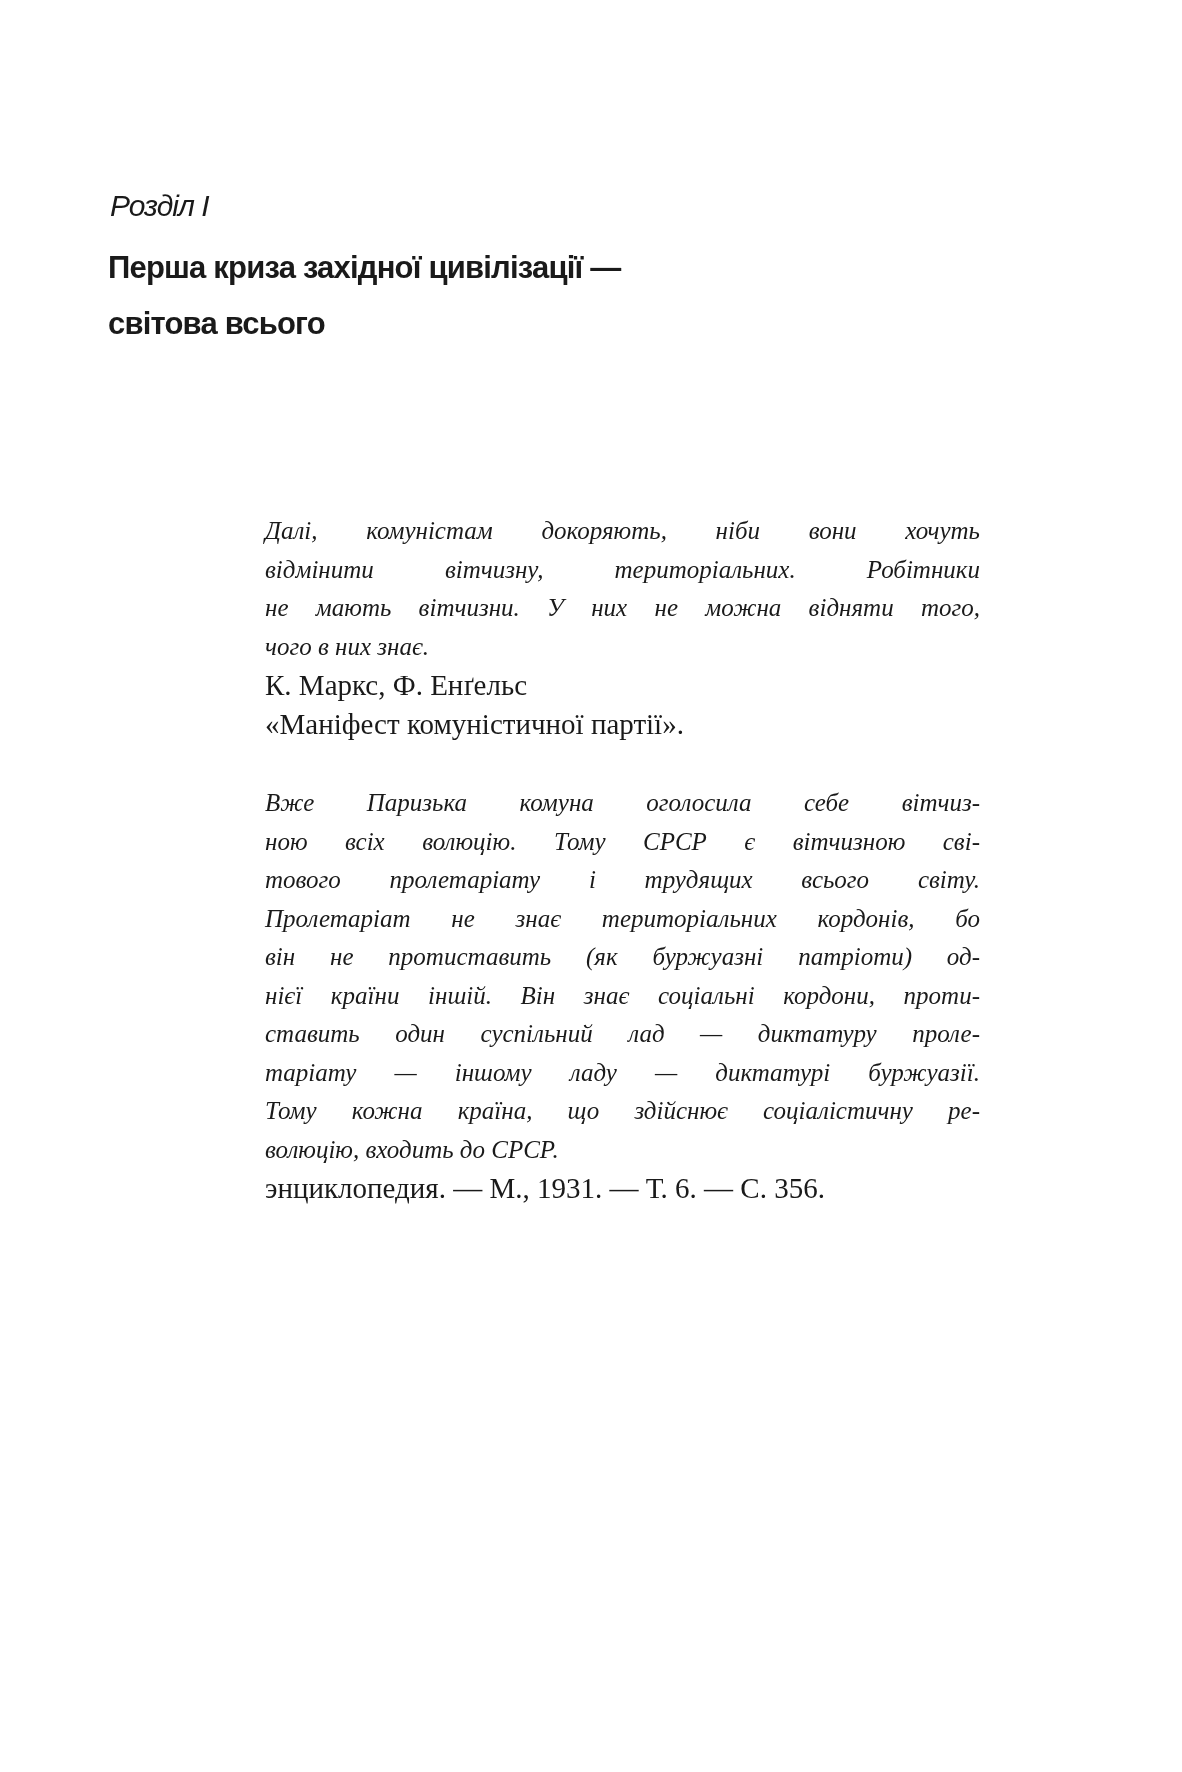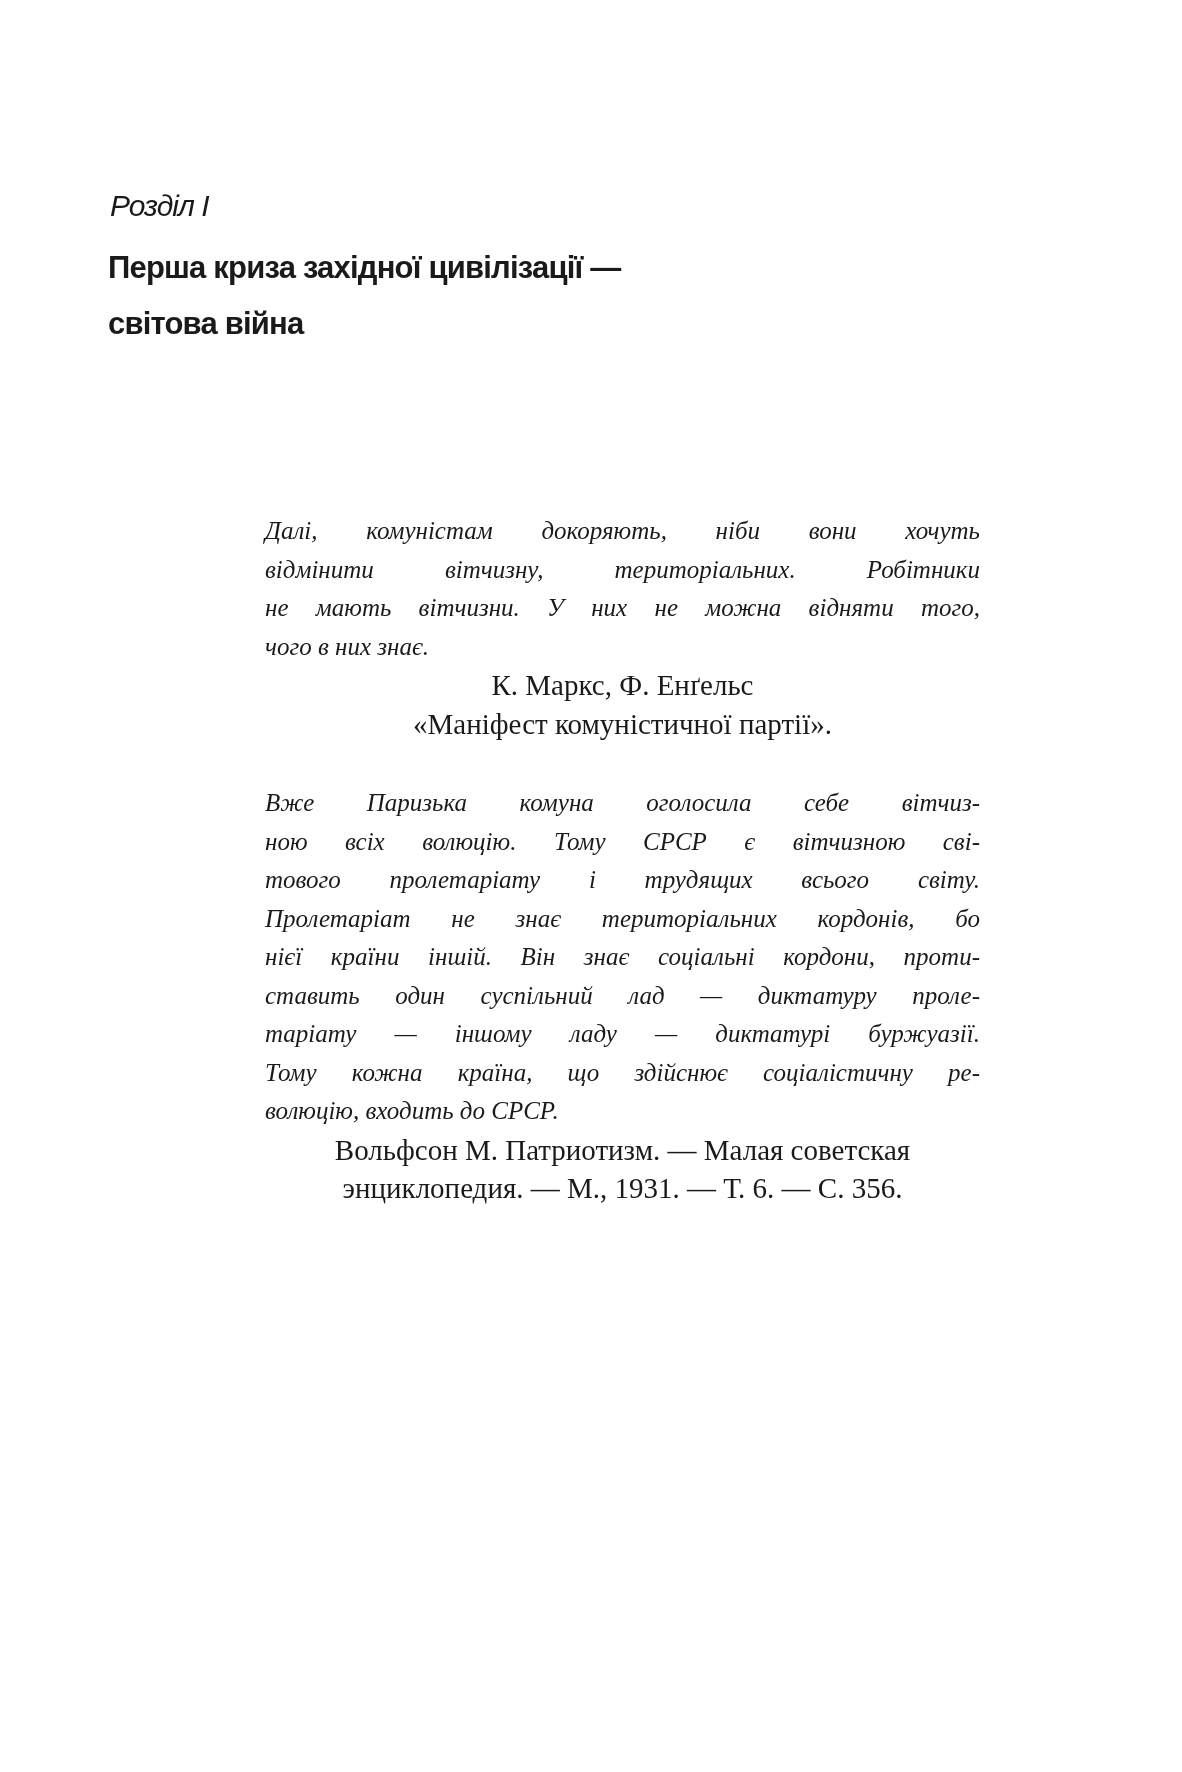"світова війна" span.line { text: війна -> всього }
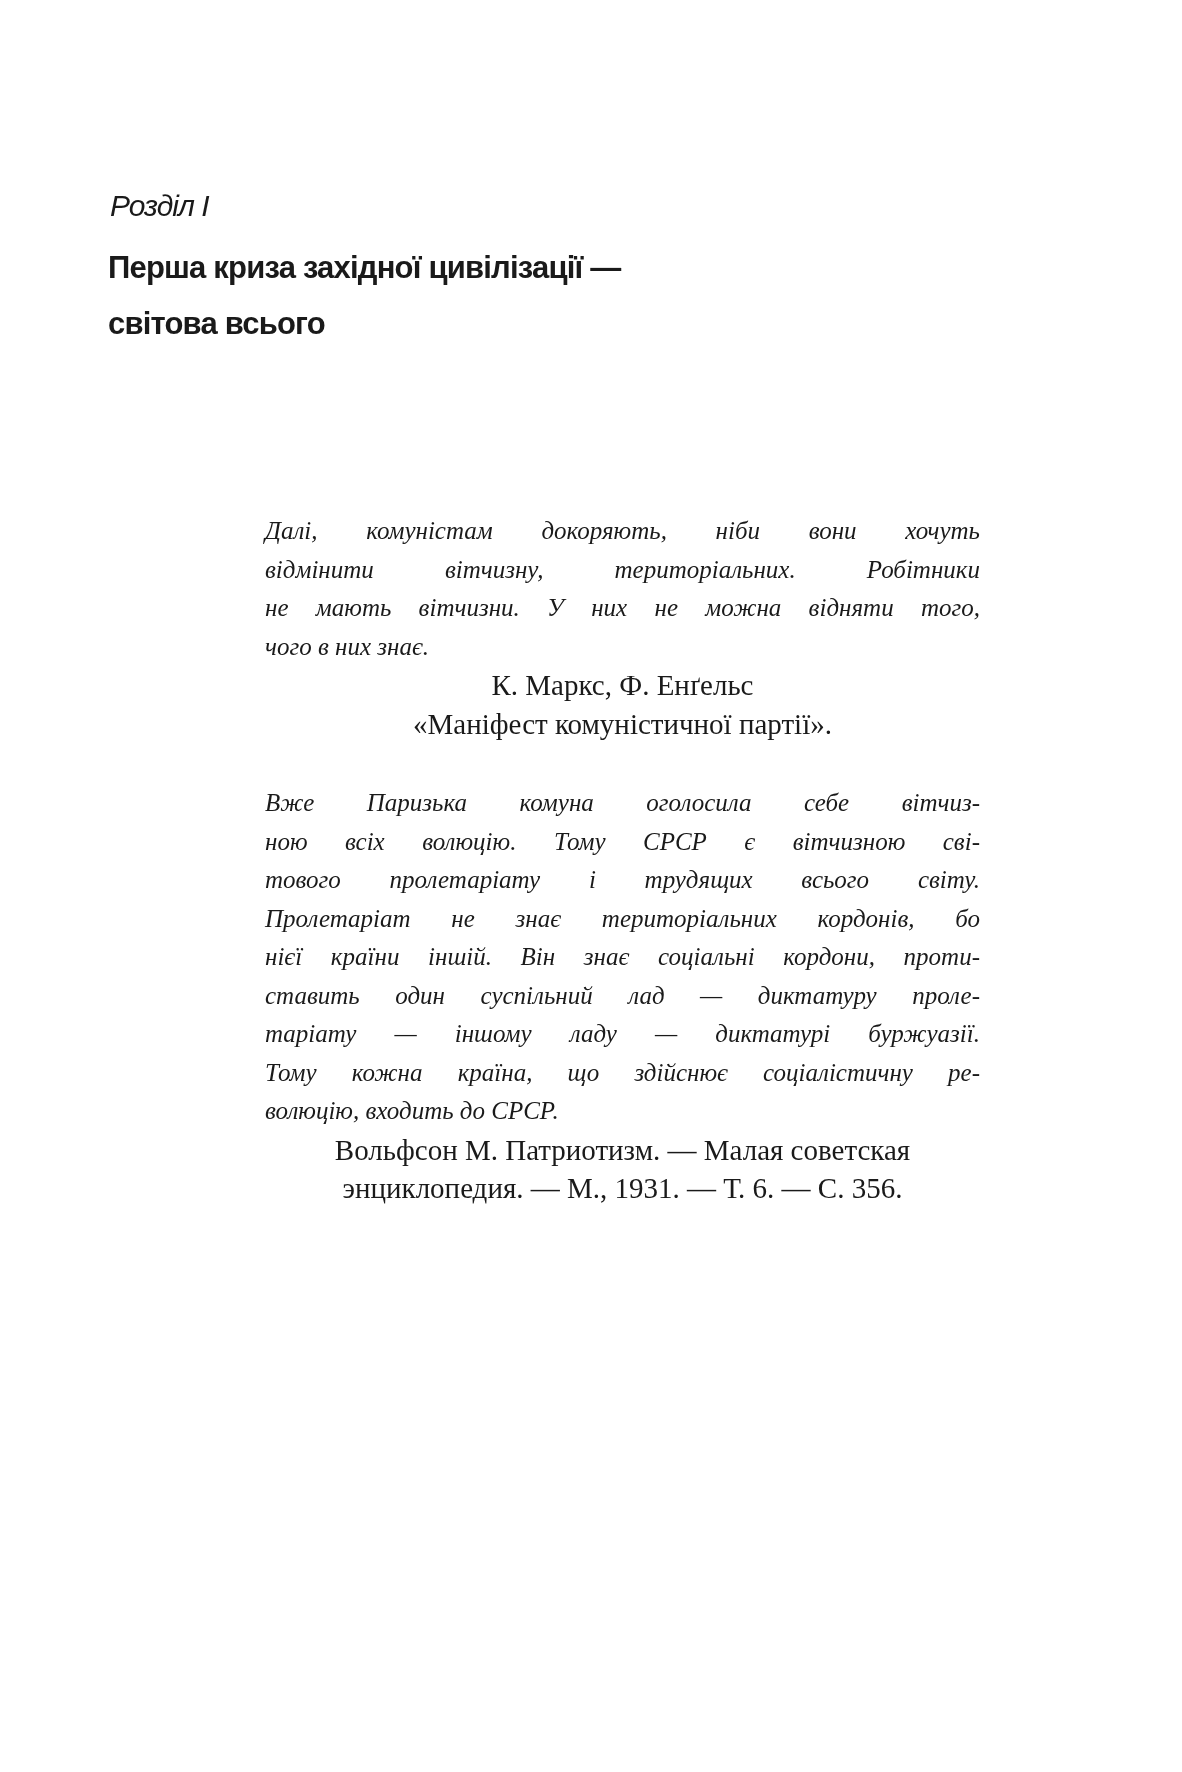"К. Маркс, Ф. Енґельс" .attr-line { text-align: center -> left }
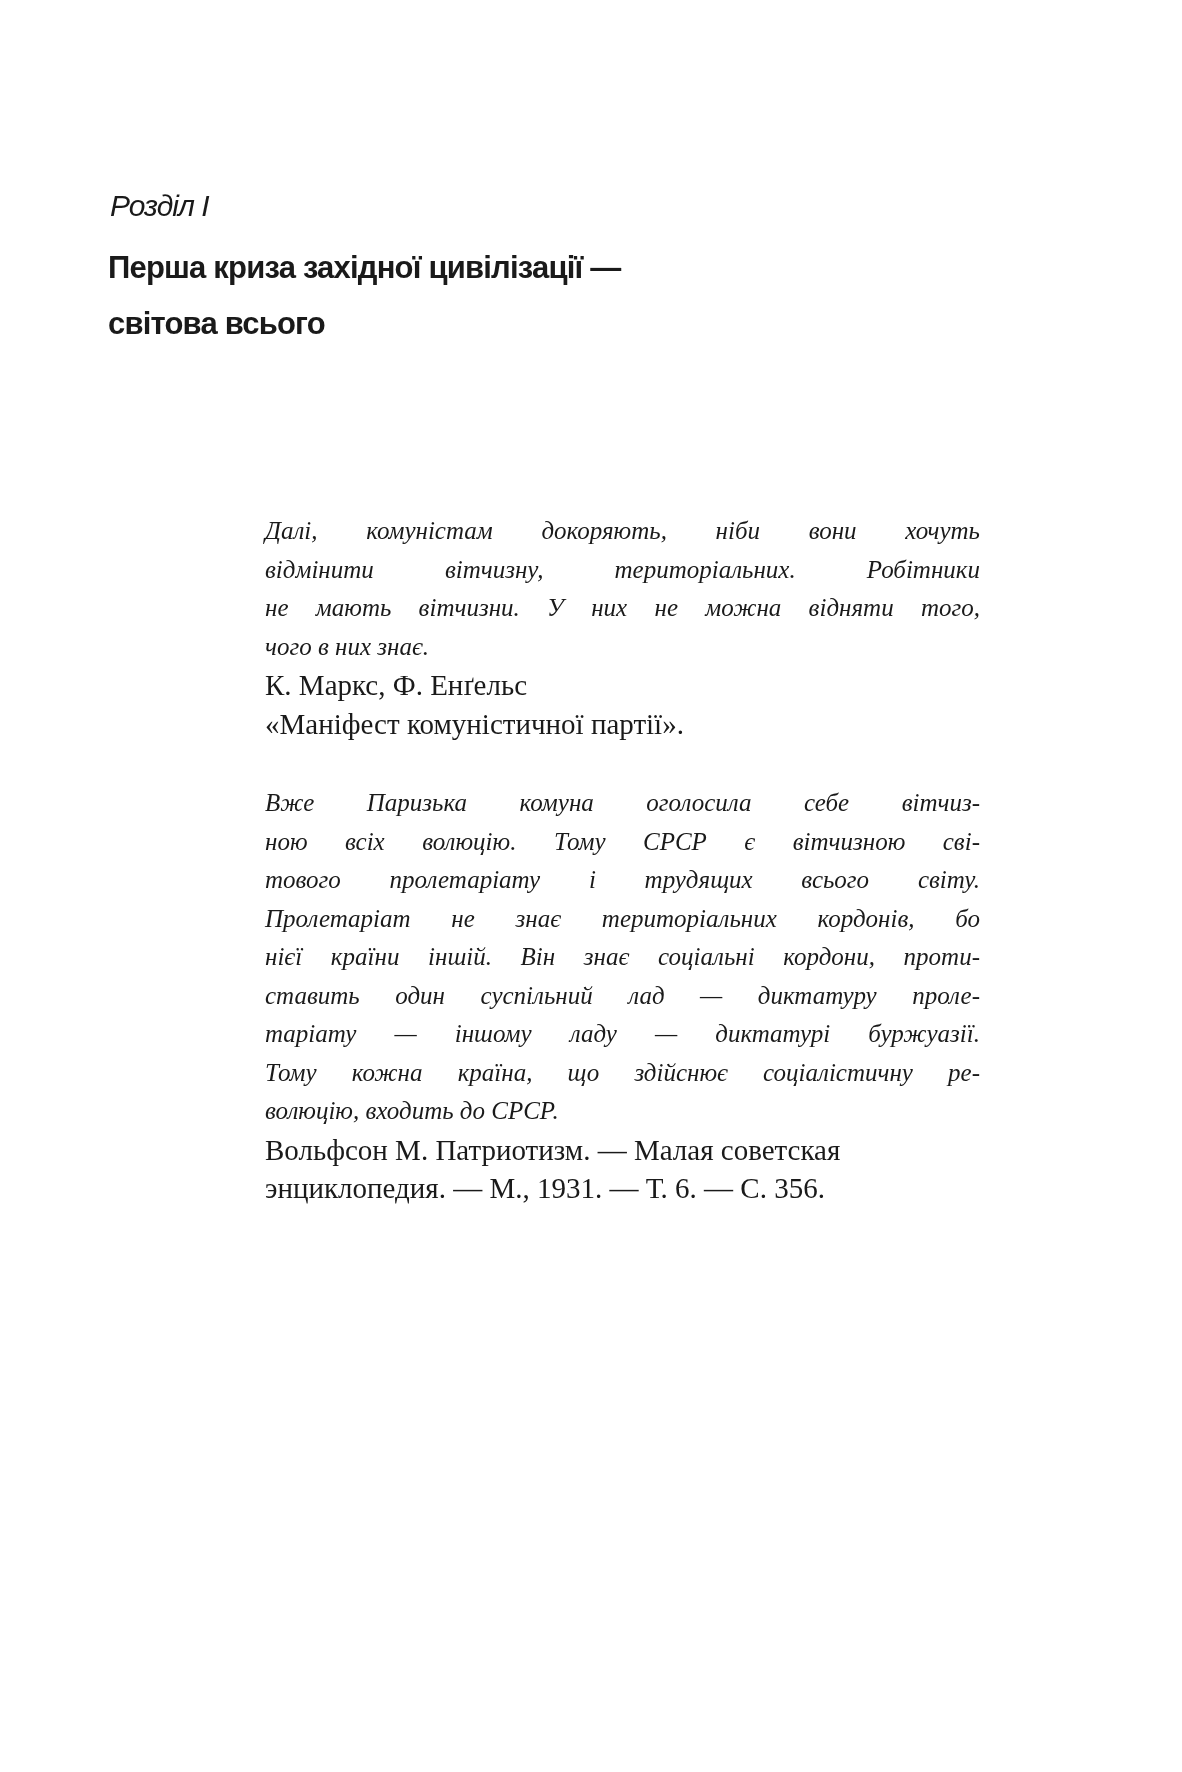"він не протиставить (як буржуазні" span.quote-line { html: none -> <span>він не протиставить (як буржуазні патріоти) од-</span> }
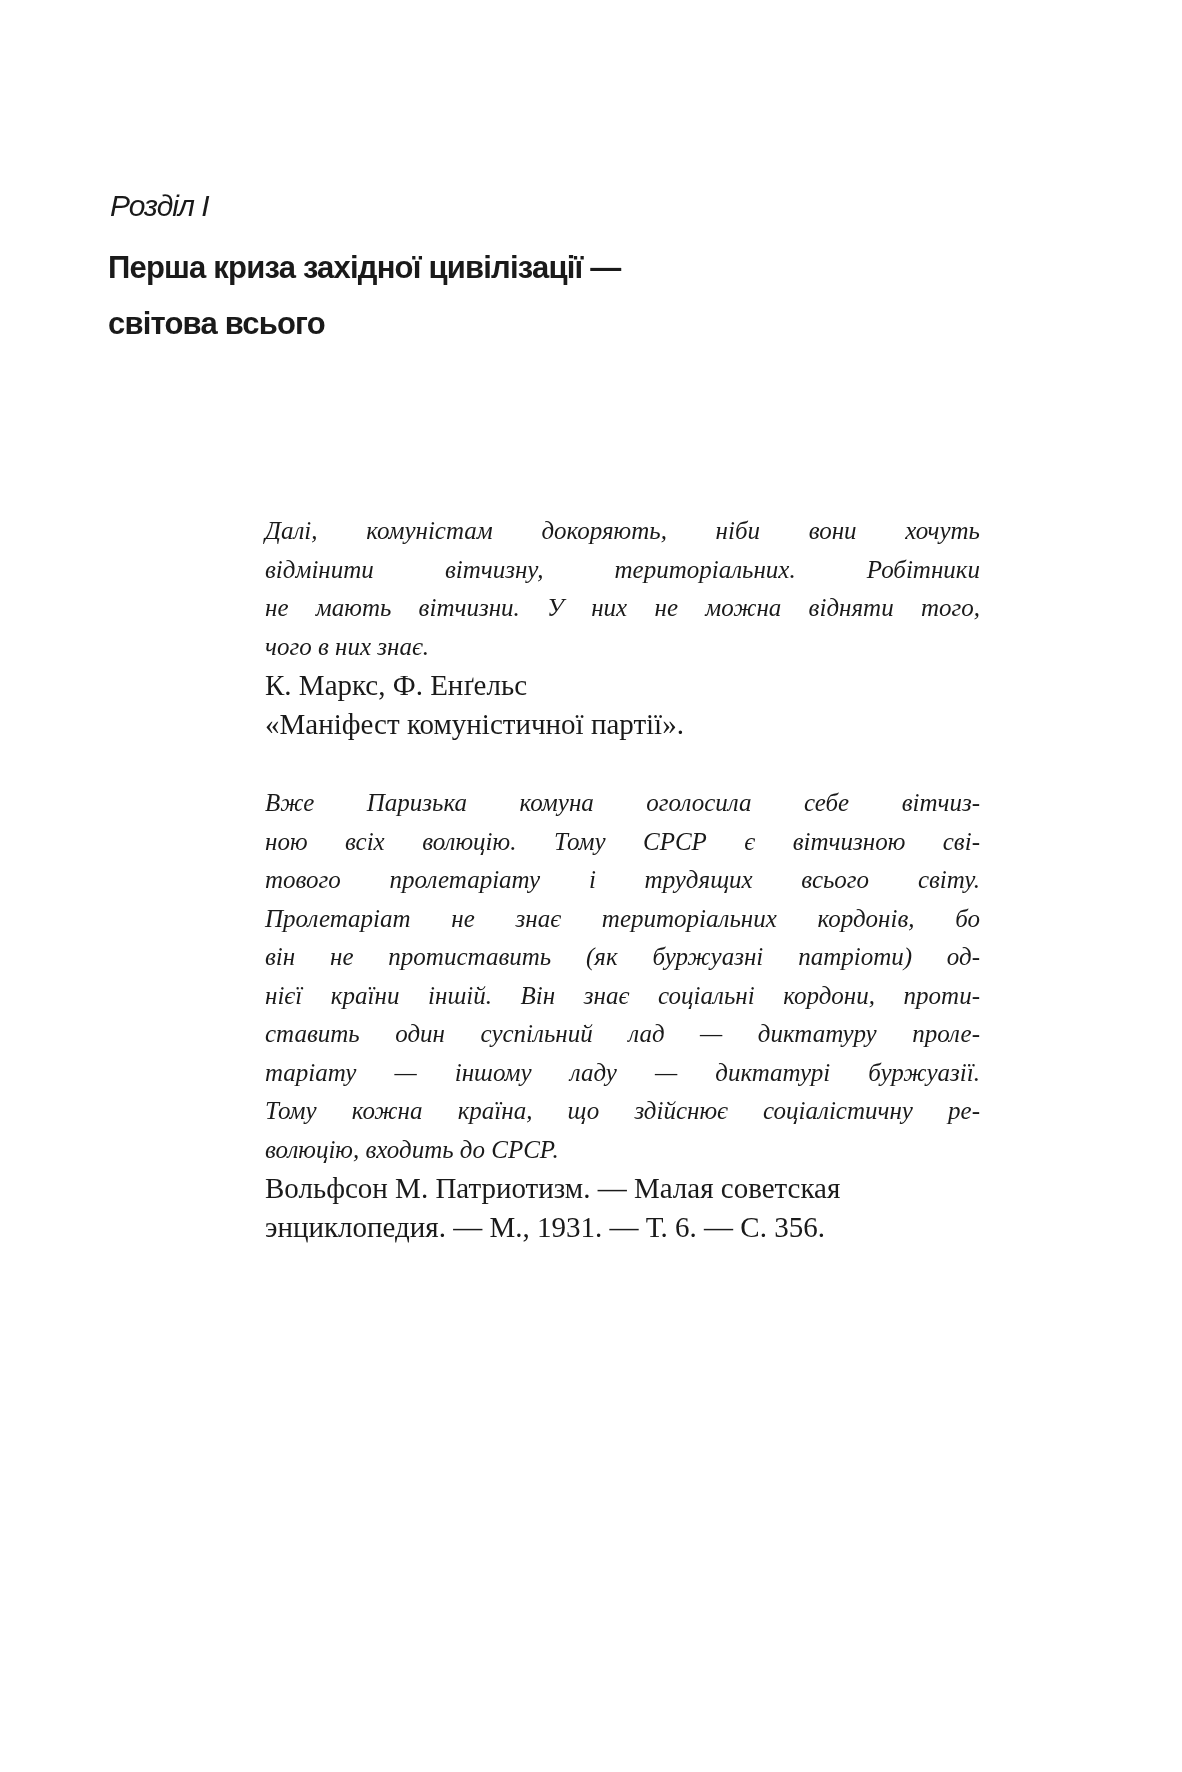"Вольфсон М. Патриотизм. — Малая" span.attr-line { html: <span>Вольфсон М. Патриотизм. — Малая советская</span> -> none }
